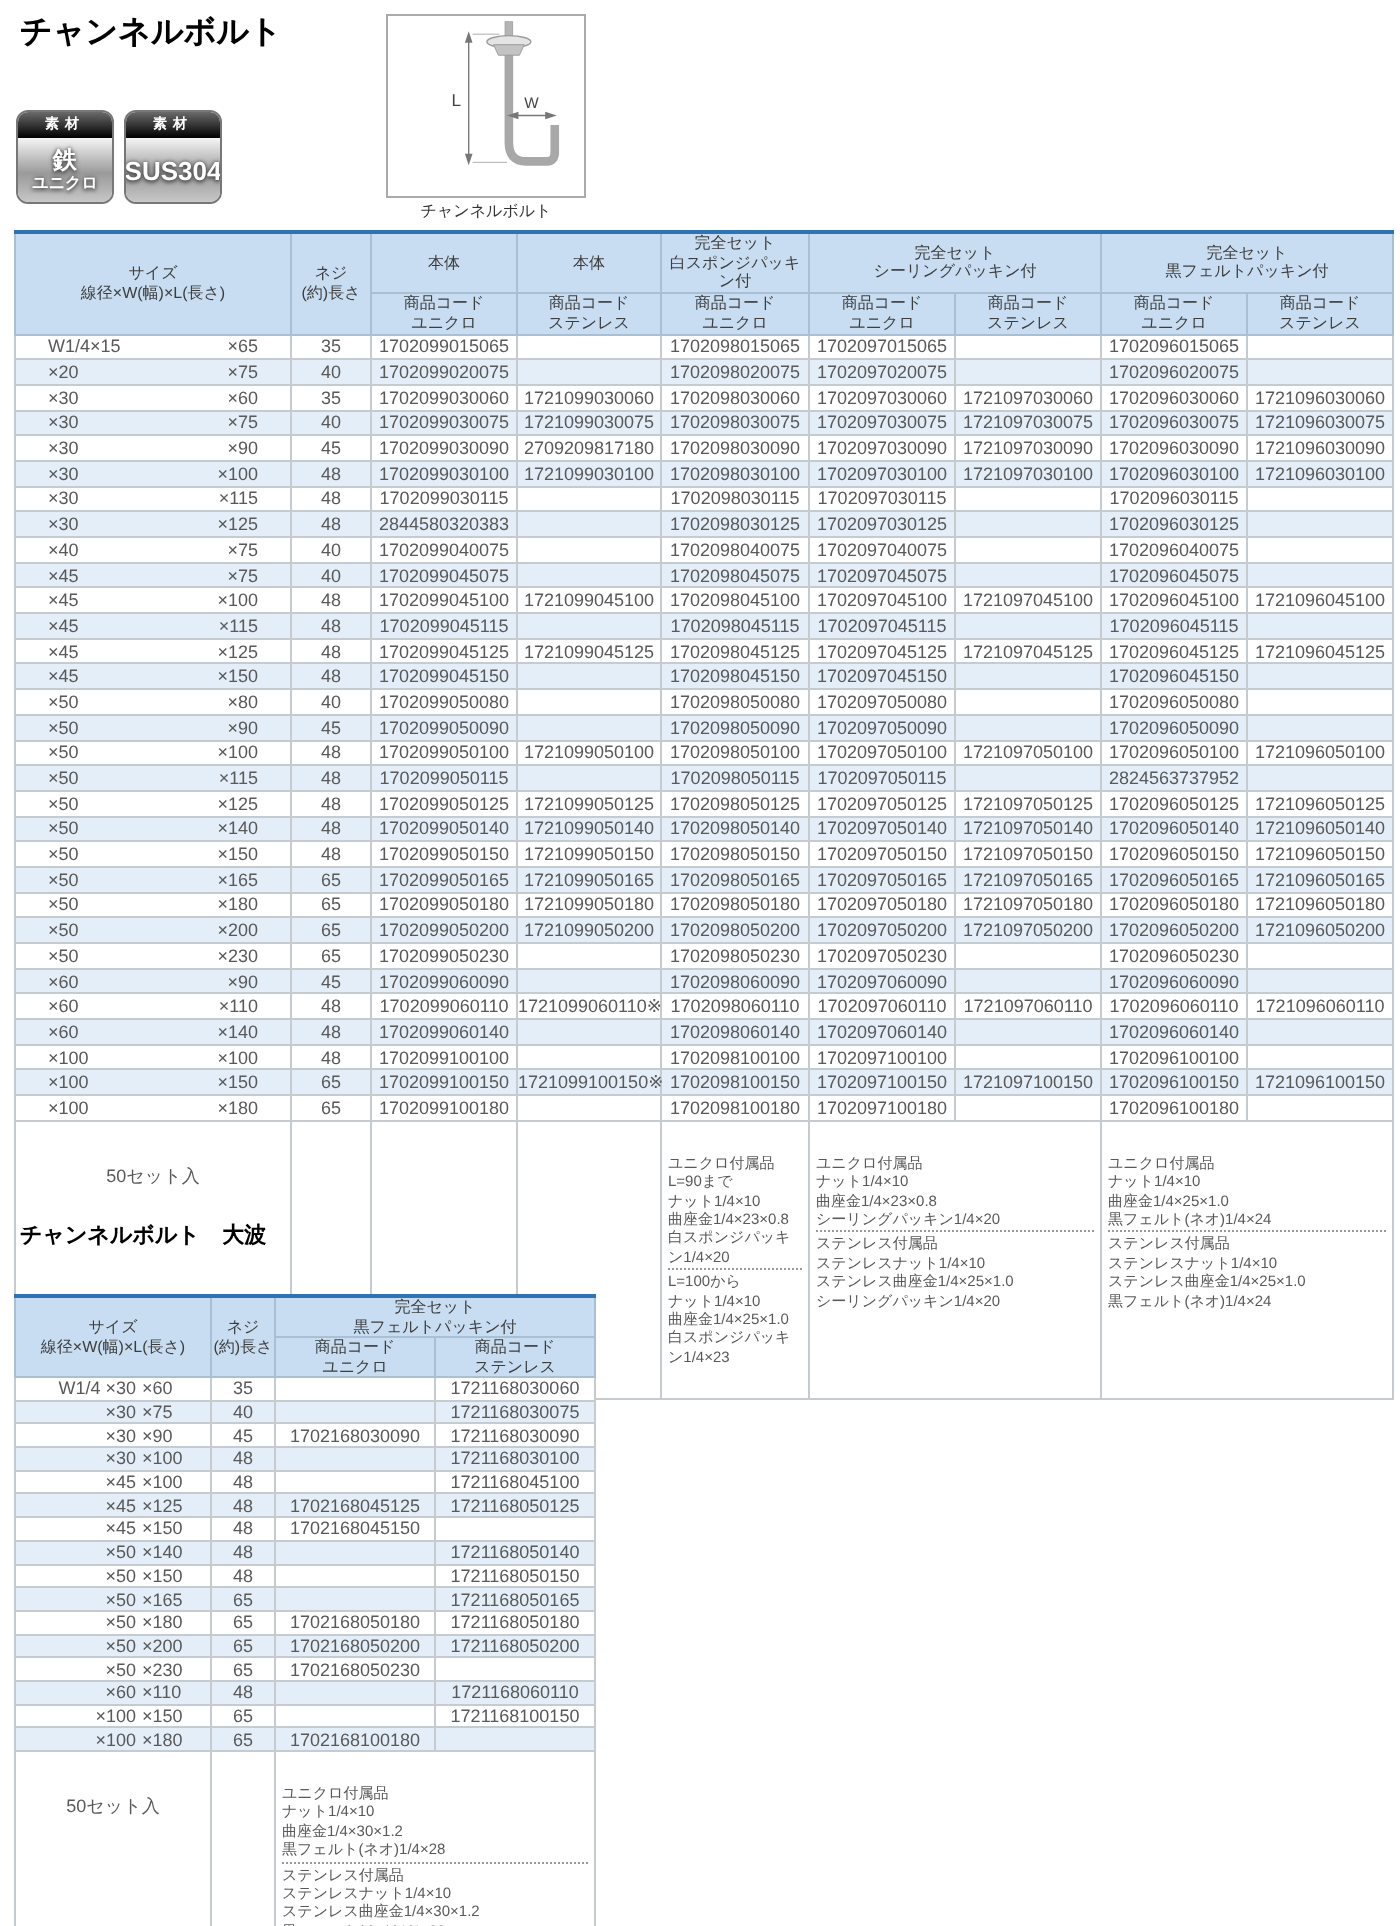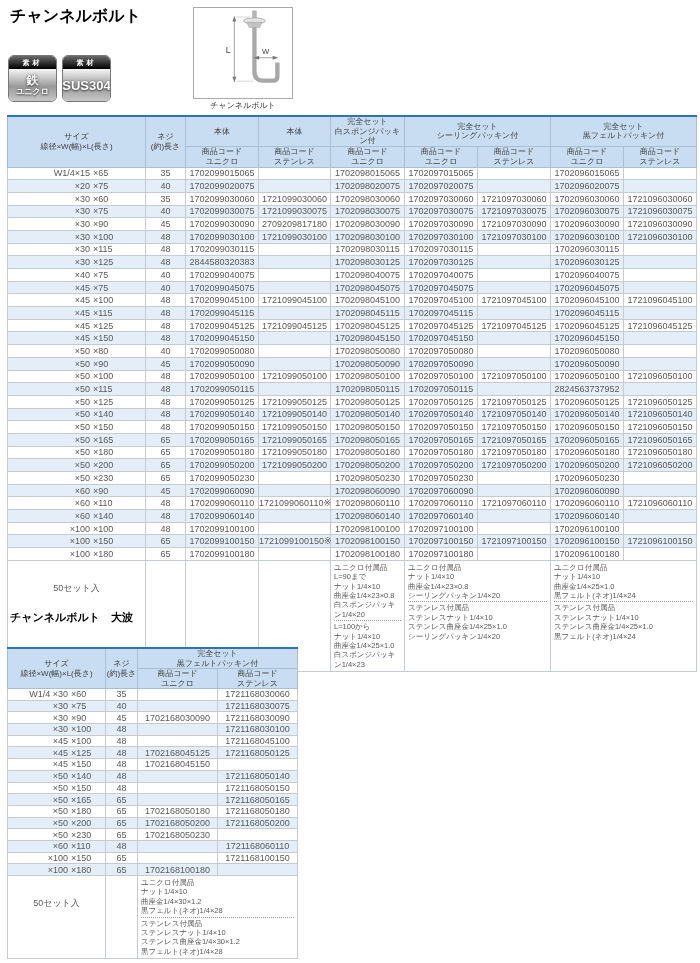"W1/4×15" .t1 .sw { text-align: right -> left }
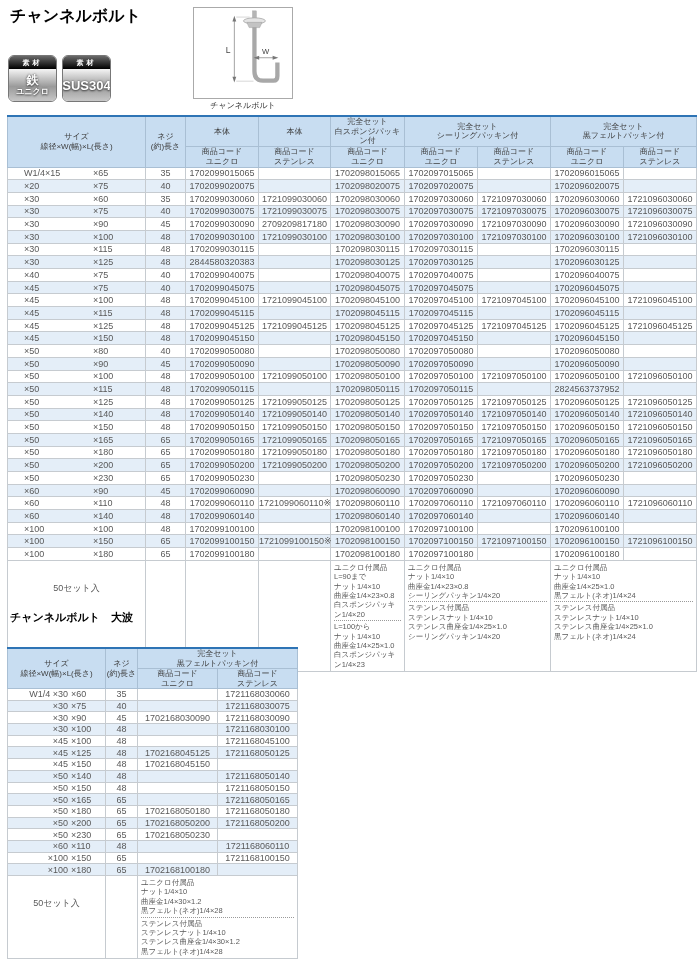"×65" .t1 .sl { text-align: left -> right }
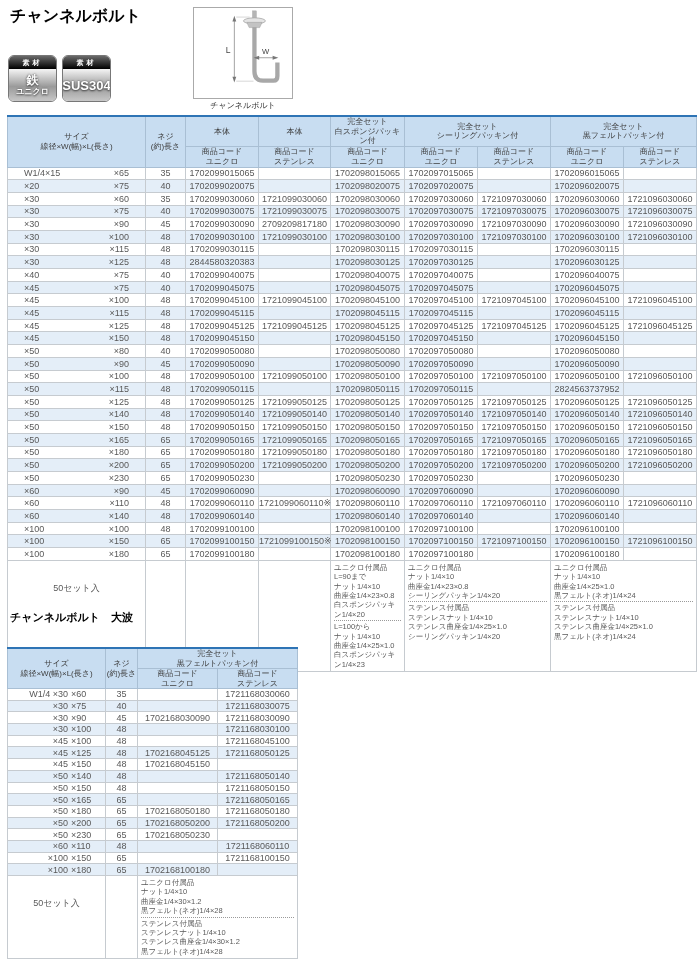"ユニクロ付属品L=90まで" td.note { padding: 2px 3px -> 16px 3px }
